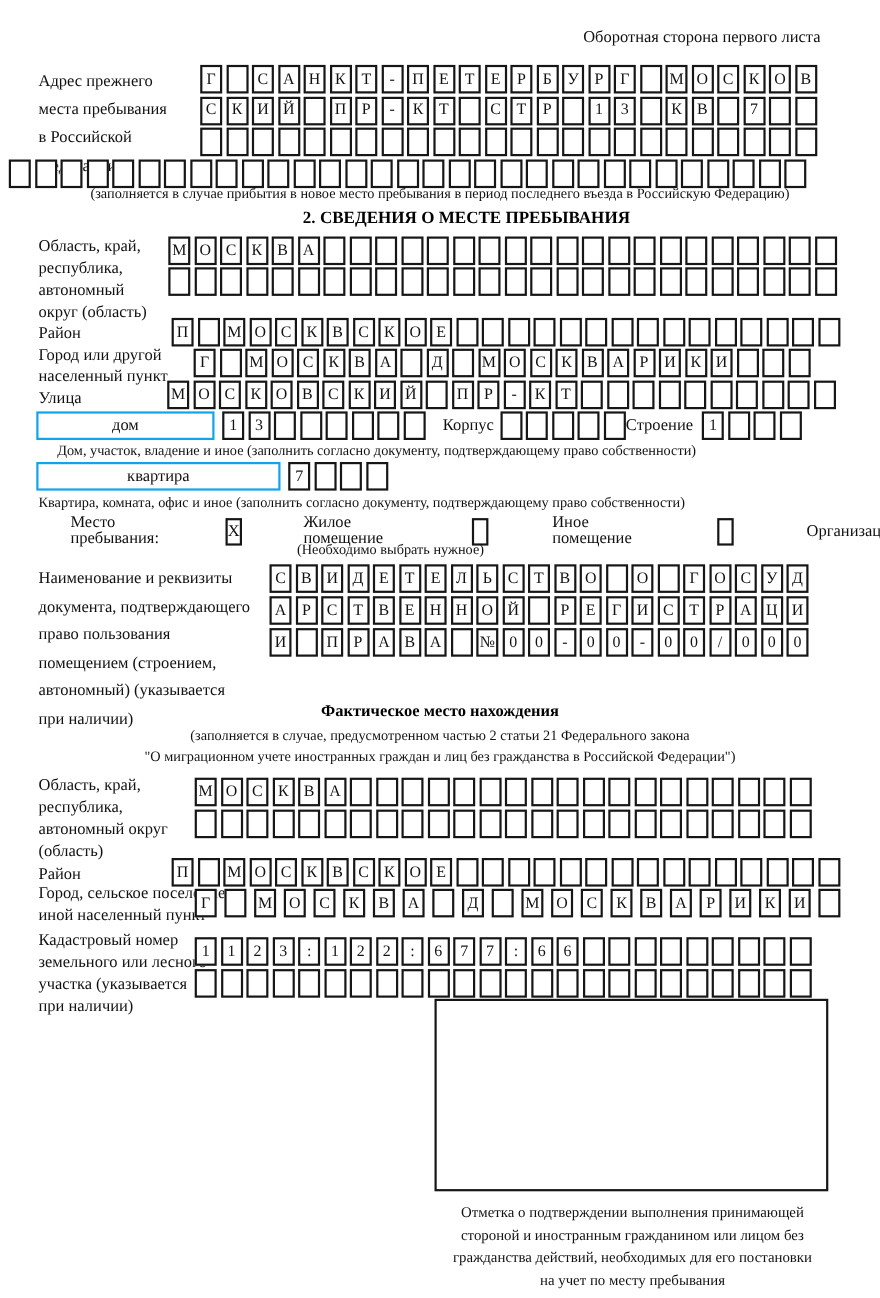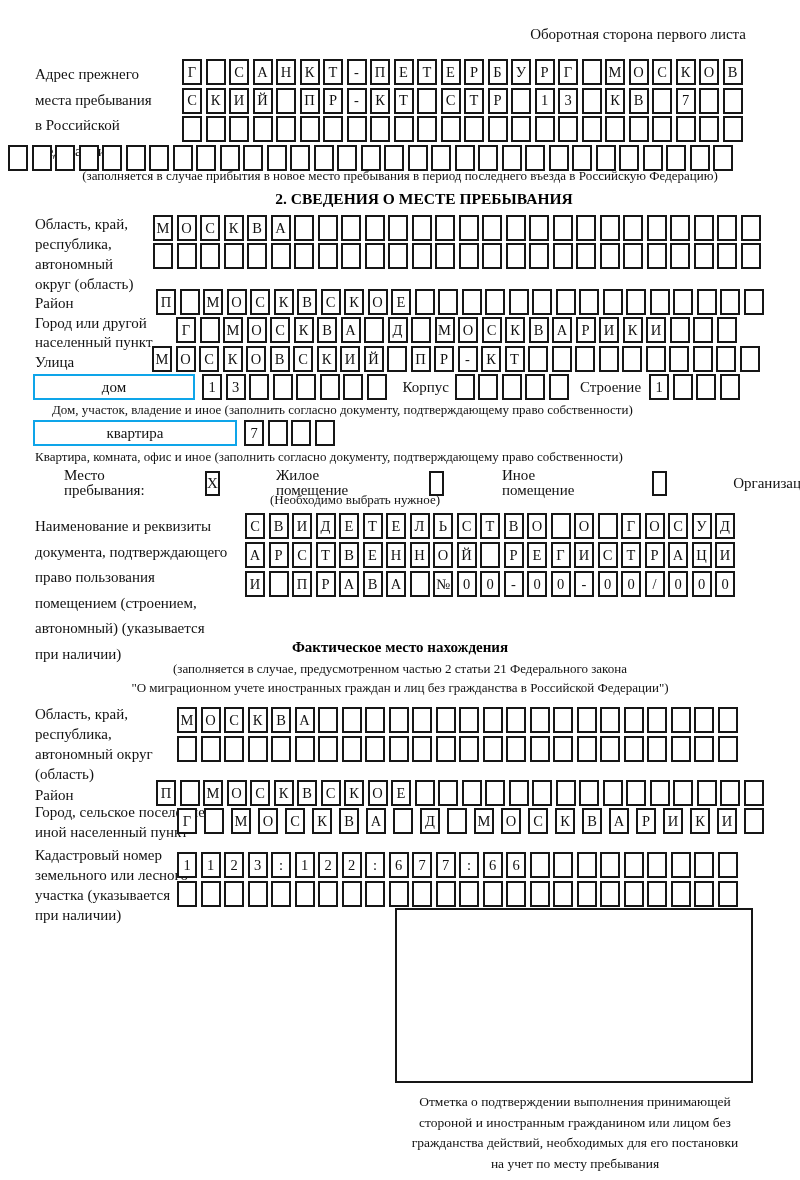"Строение" div.lbl { margin-left: 11px -> 0 }
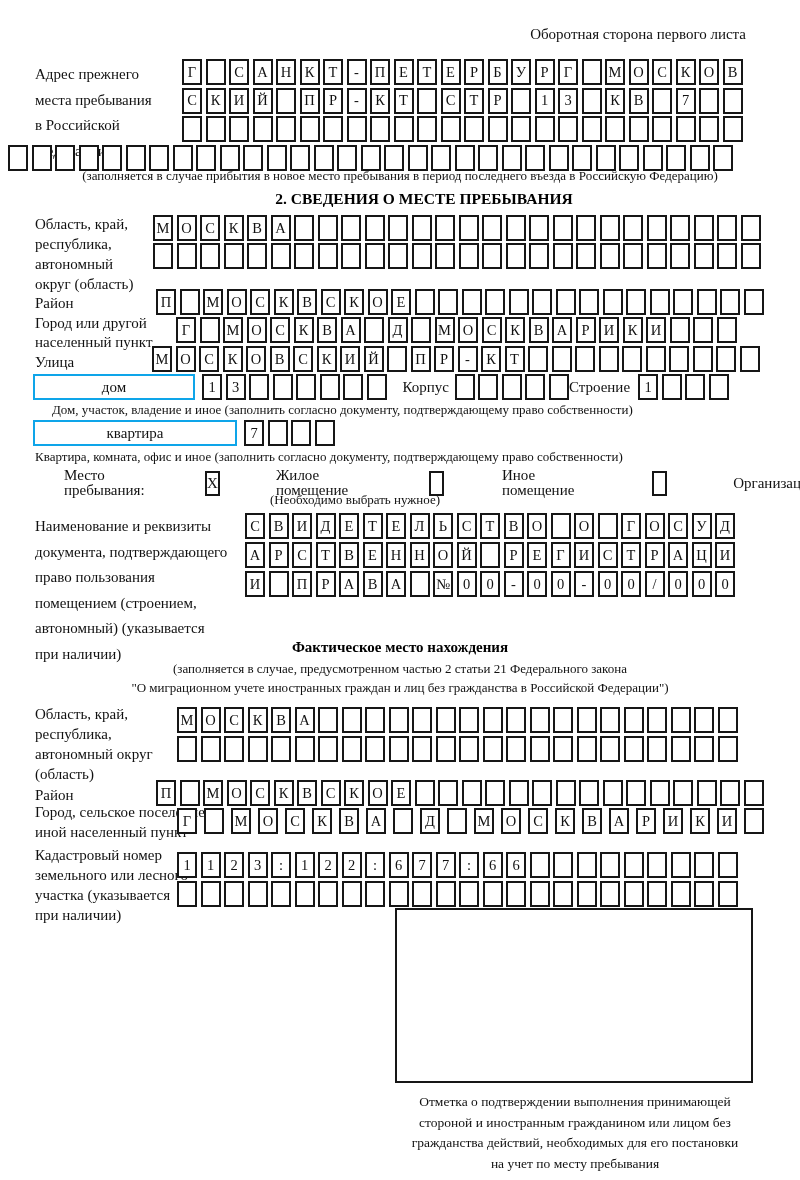"квартира" div.widebox { width: 204px -> 222px }
